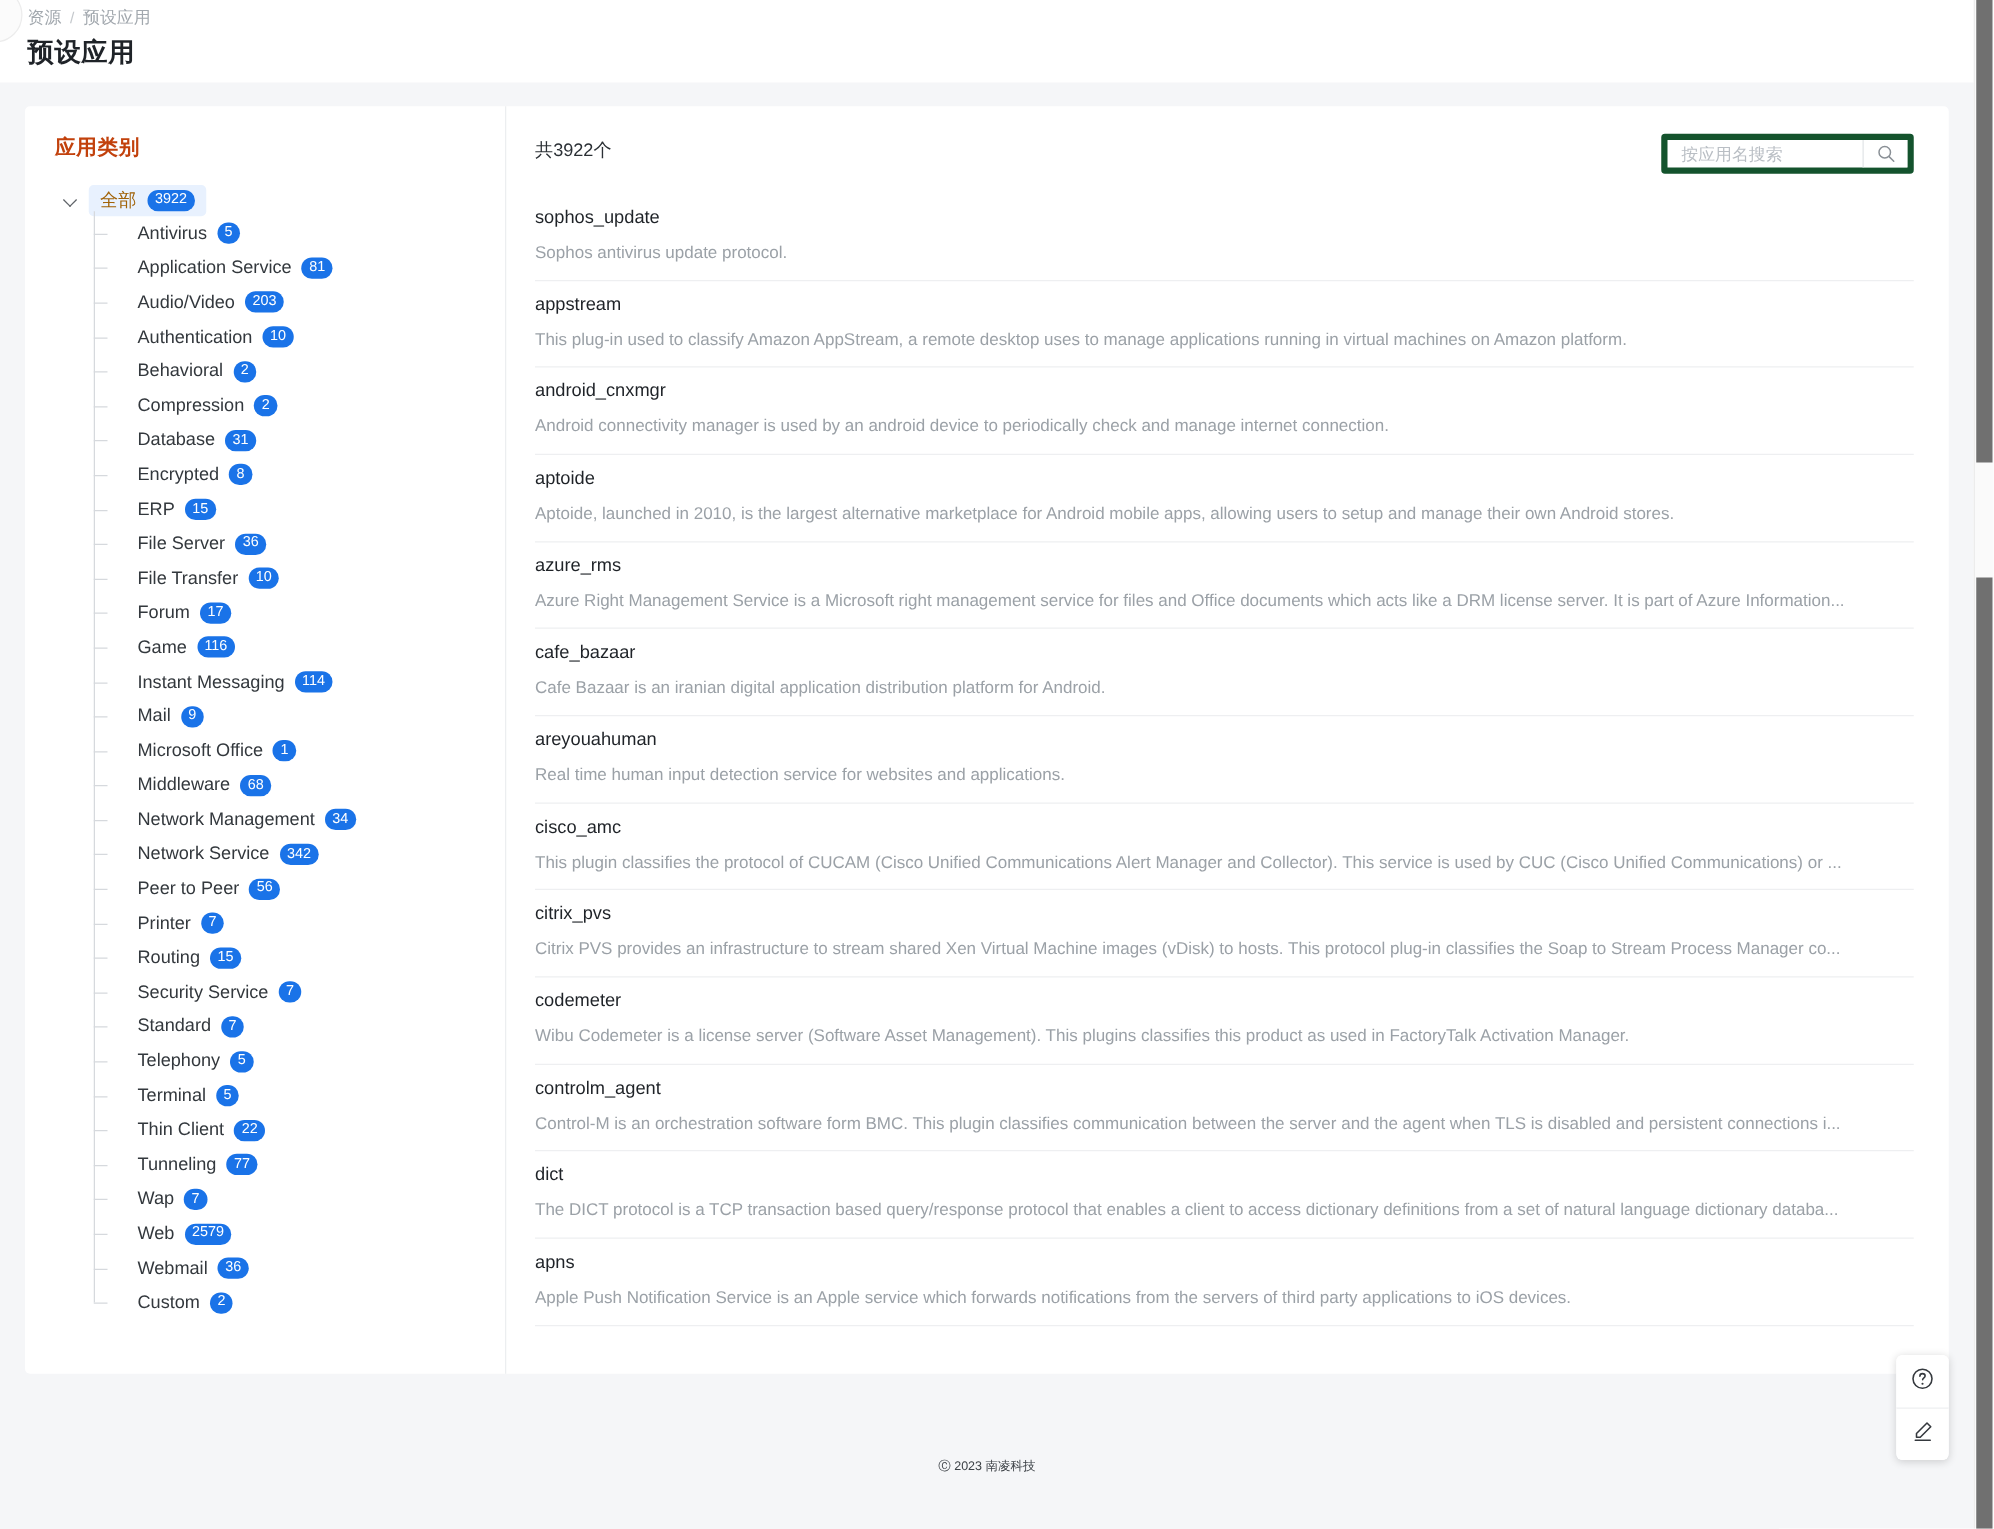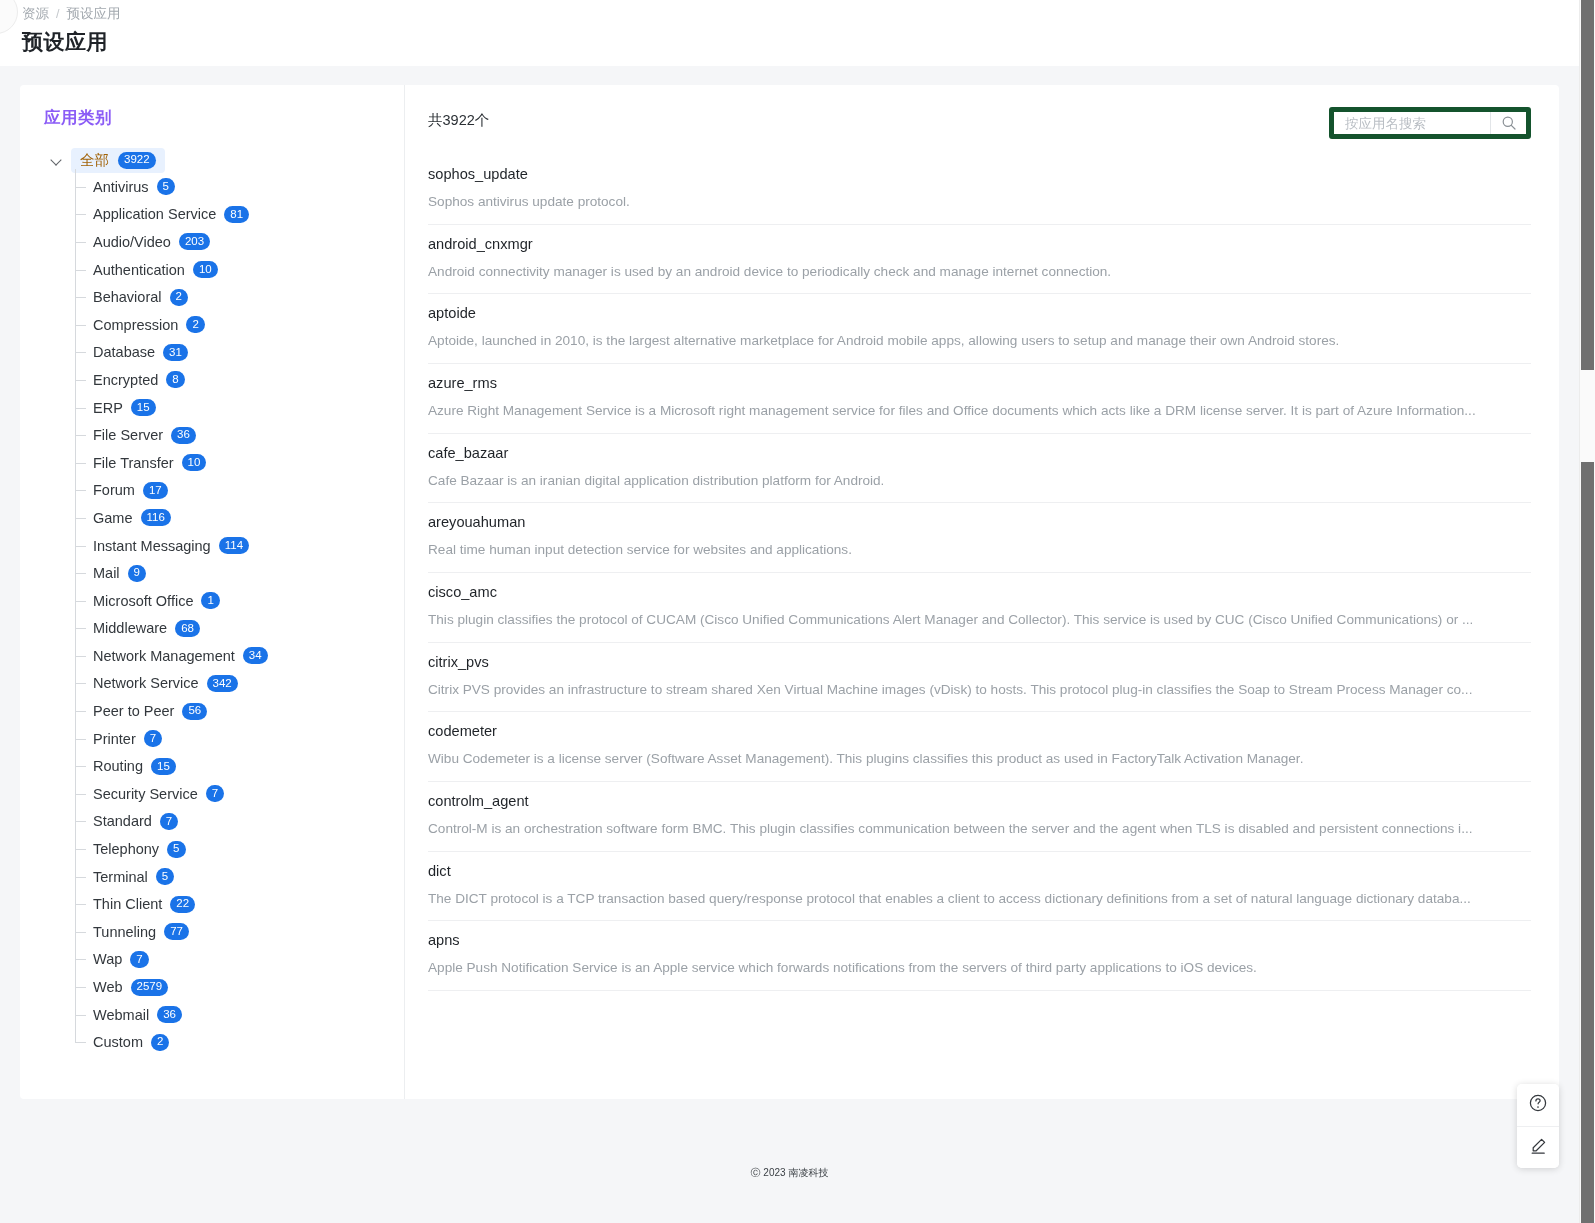"应用类别" .sidebar-title { color: #8b5cf6 -> #c2410c }
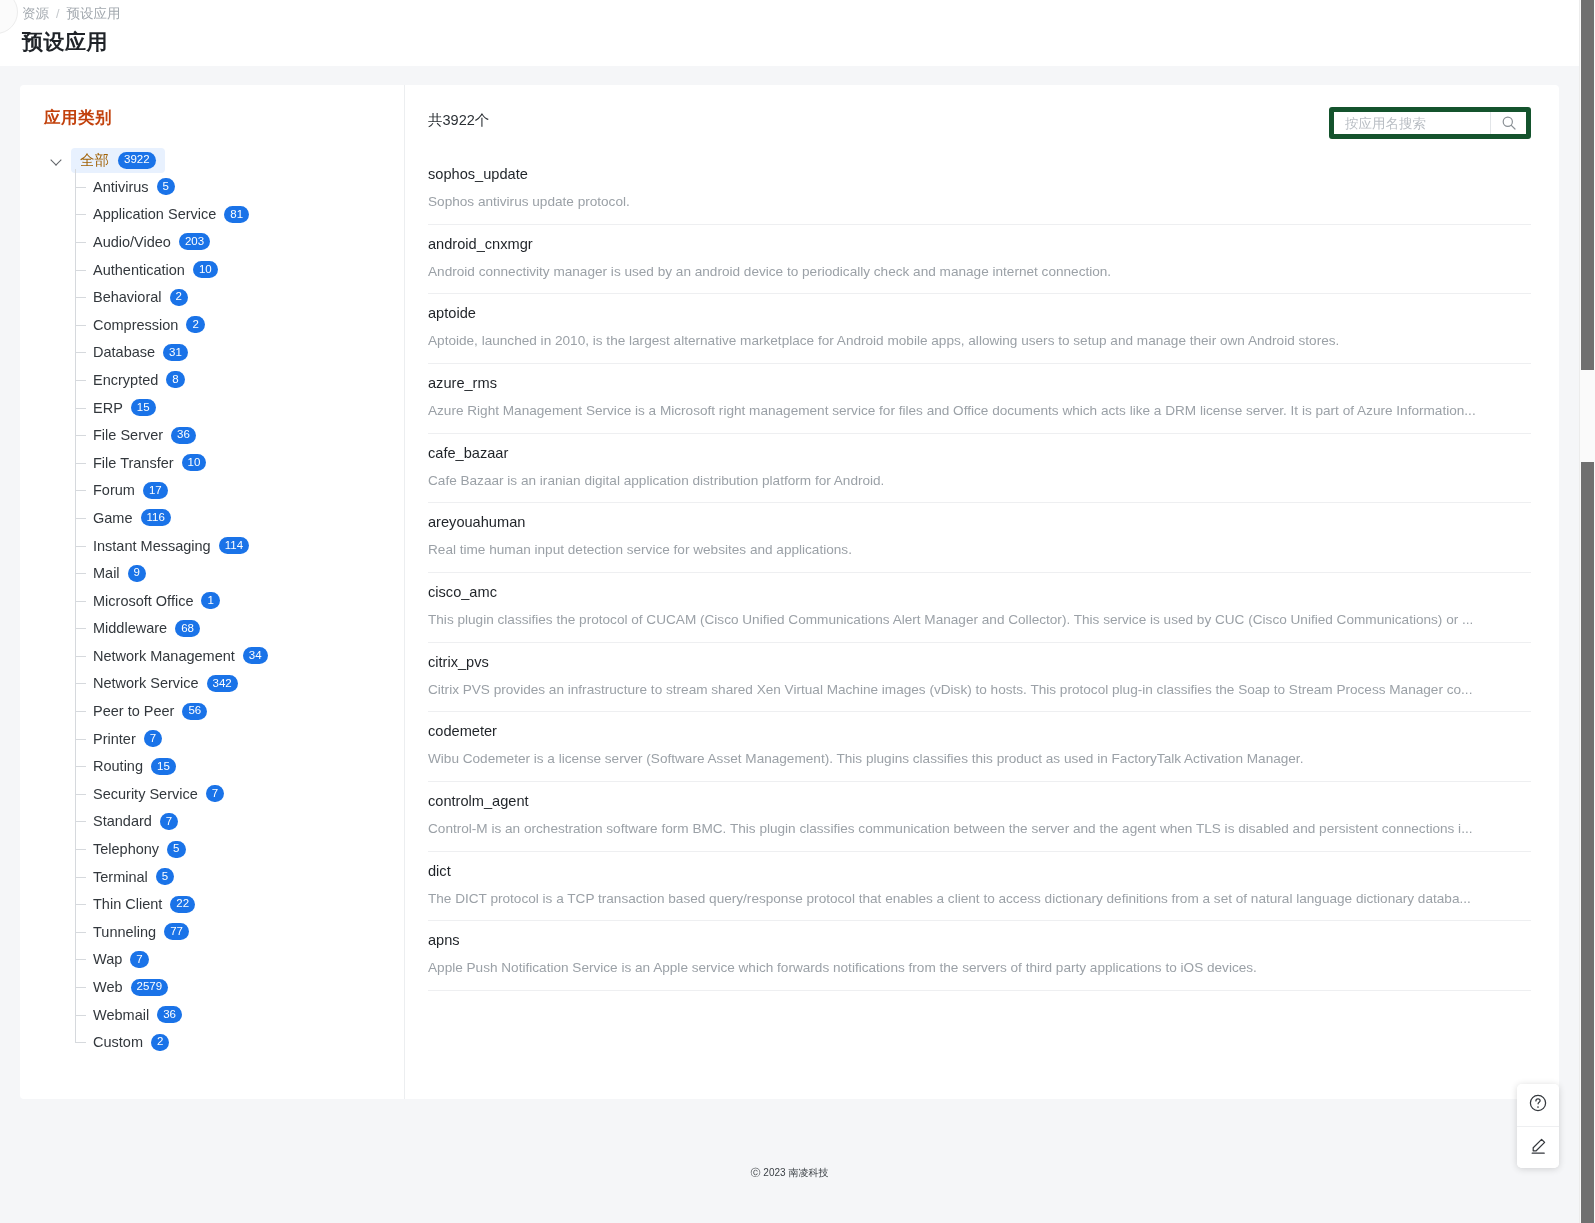"Antivirus" .tree-item { padding-left: 18px -> 35px }
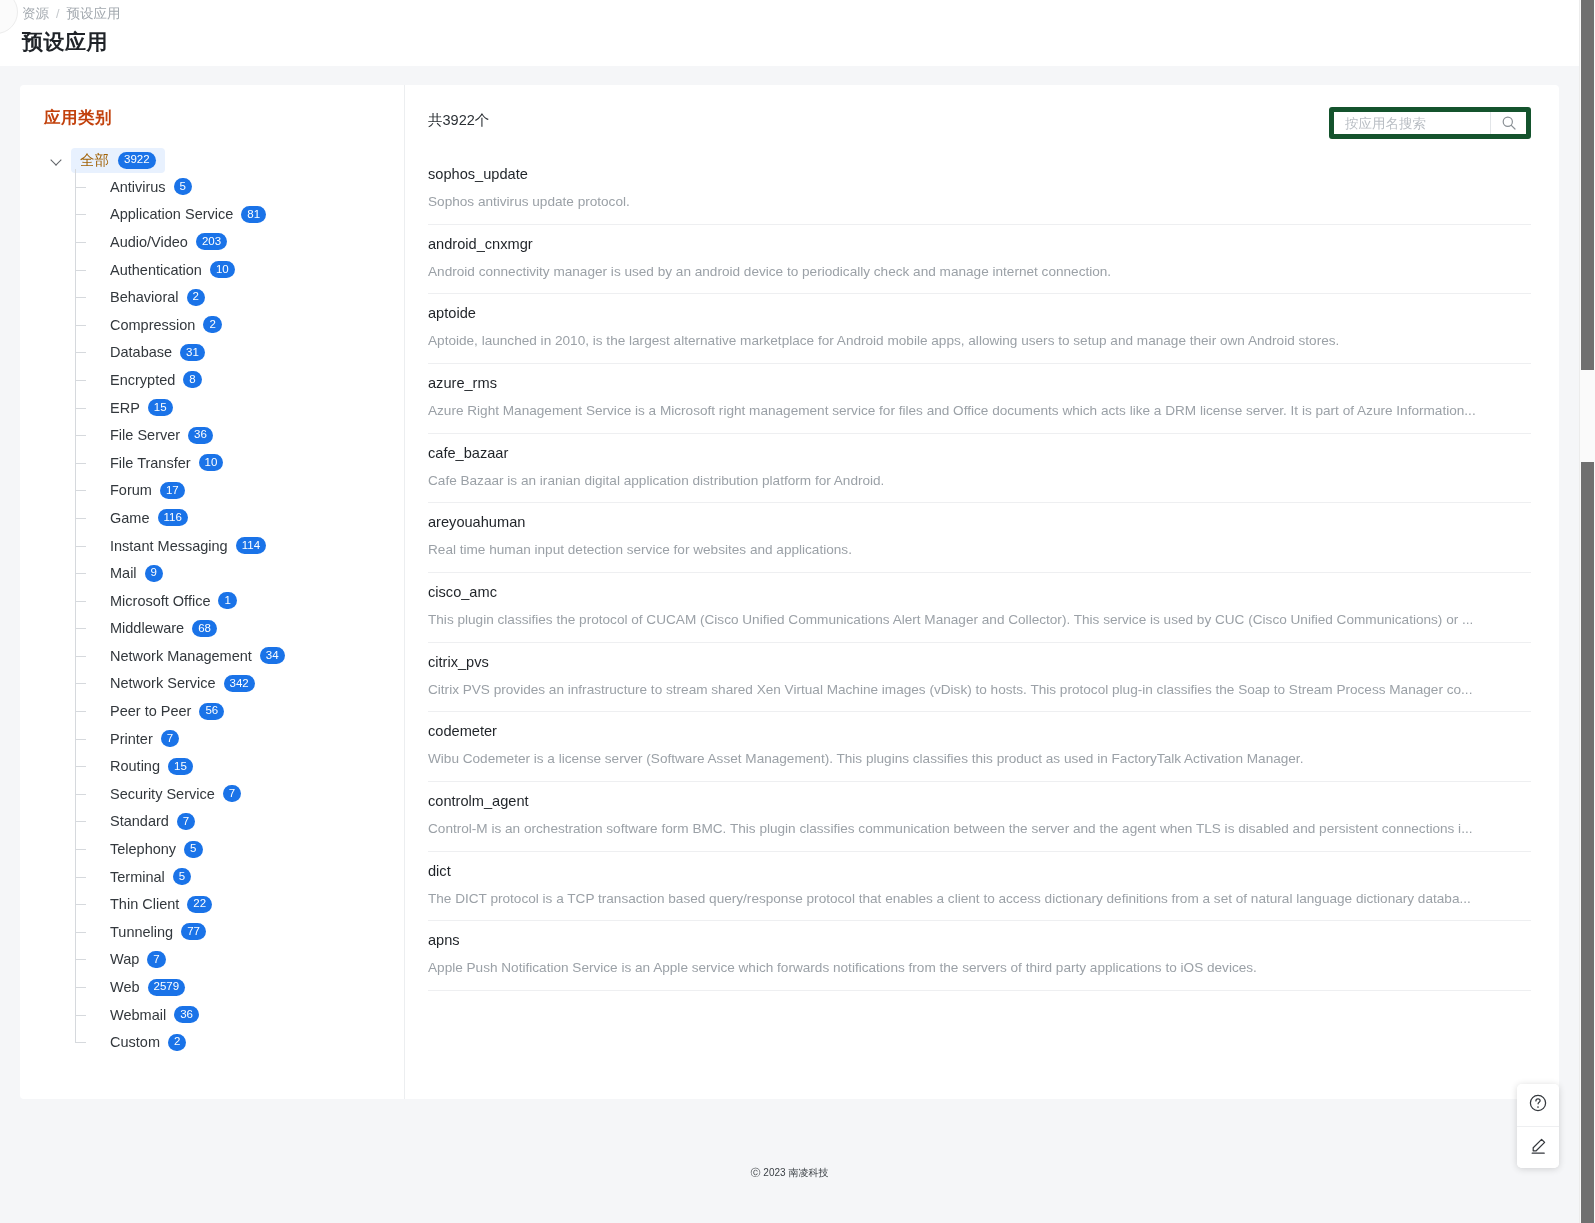"appstream" div.app-row { html: none -> <div> <div>appstream</div> <div>This plug-in used to classify Amazon AppStream, a remote desktop uses to manage applications running in virtual machines on Amazon platform.</div> </div> }
